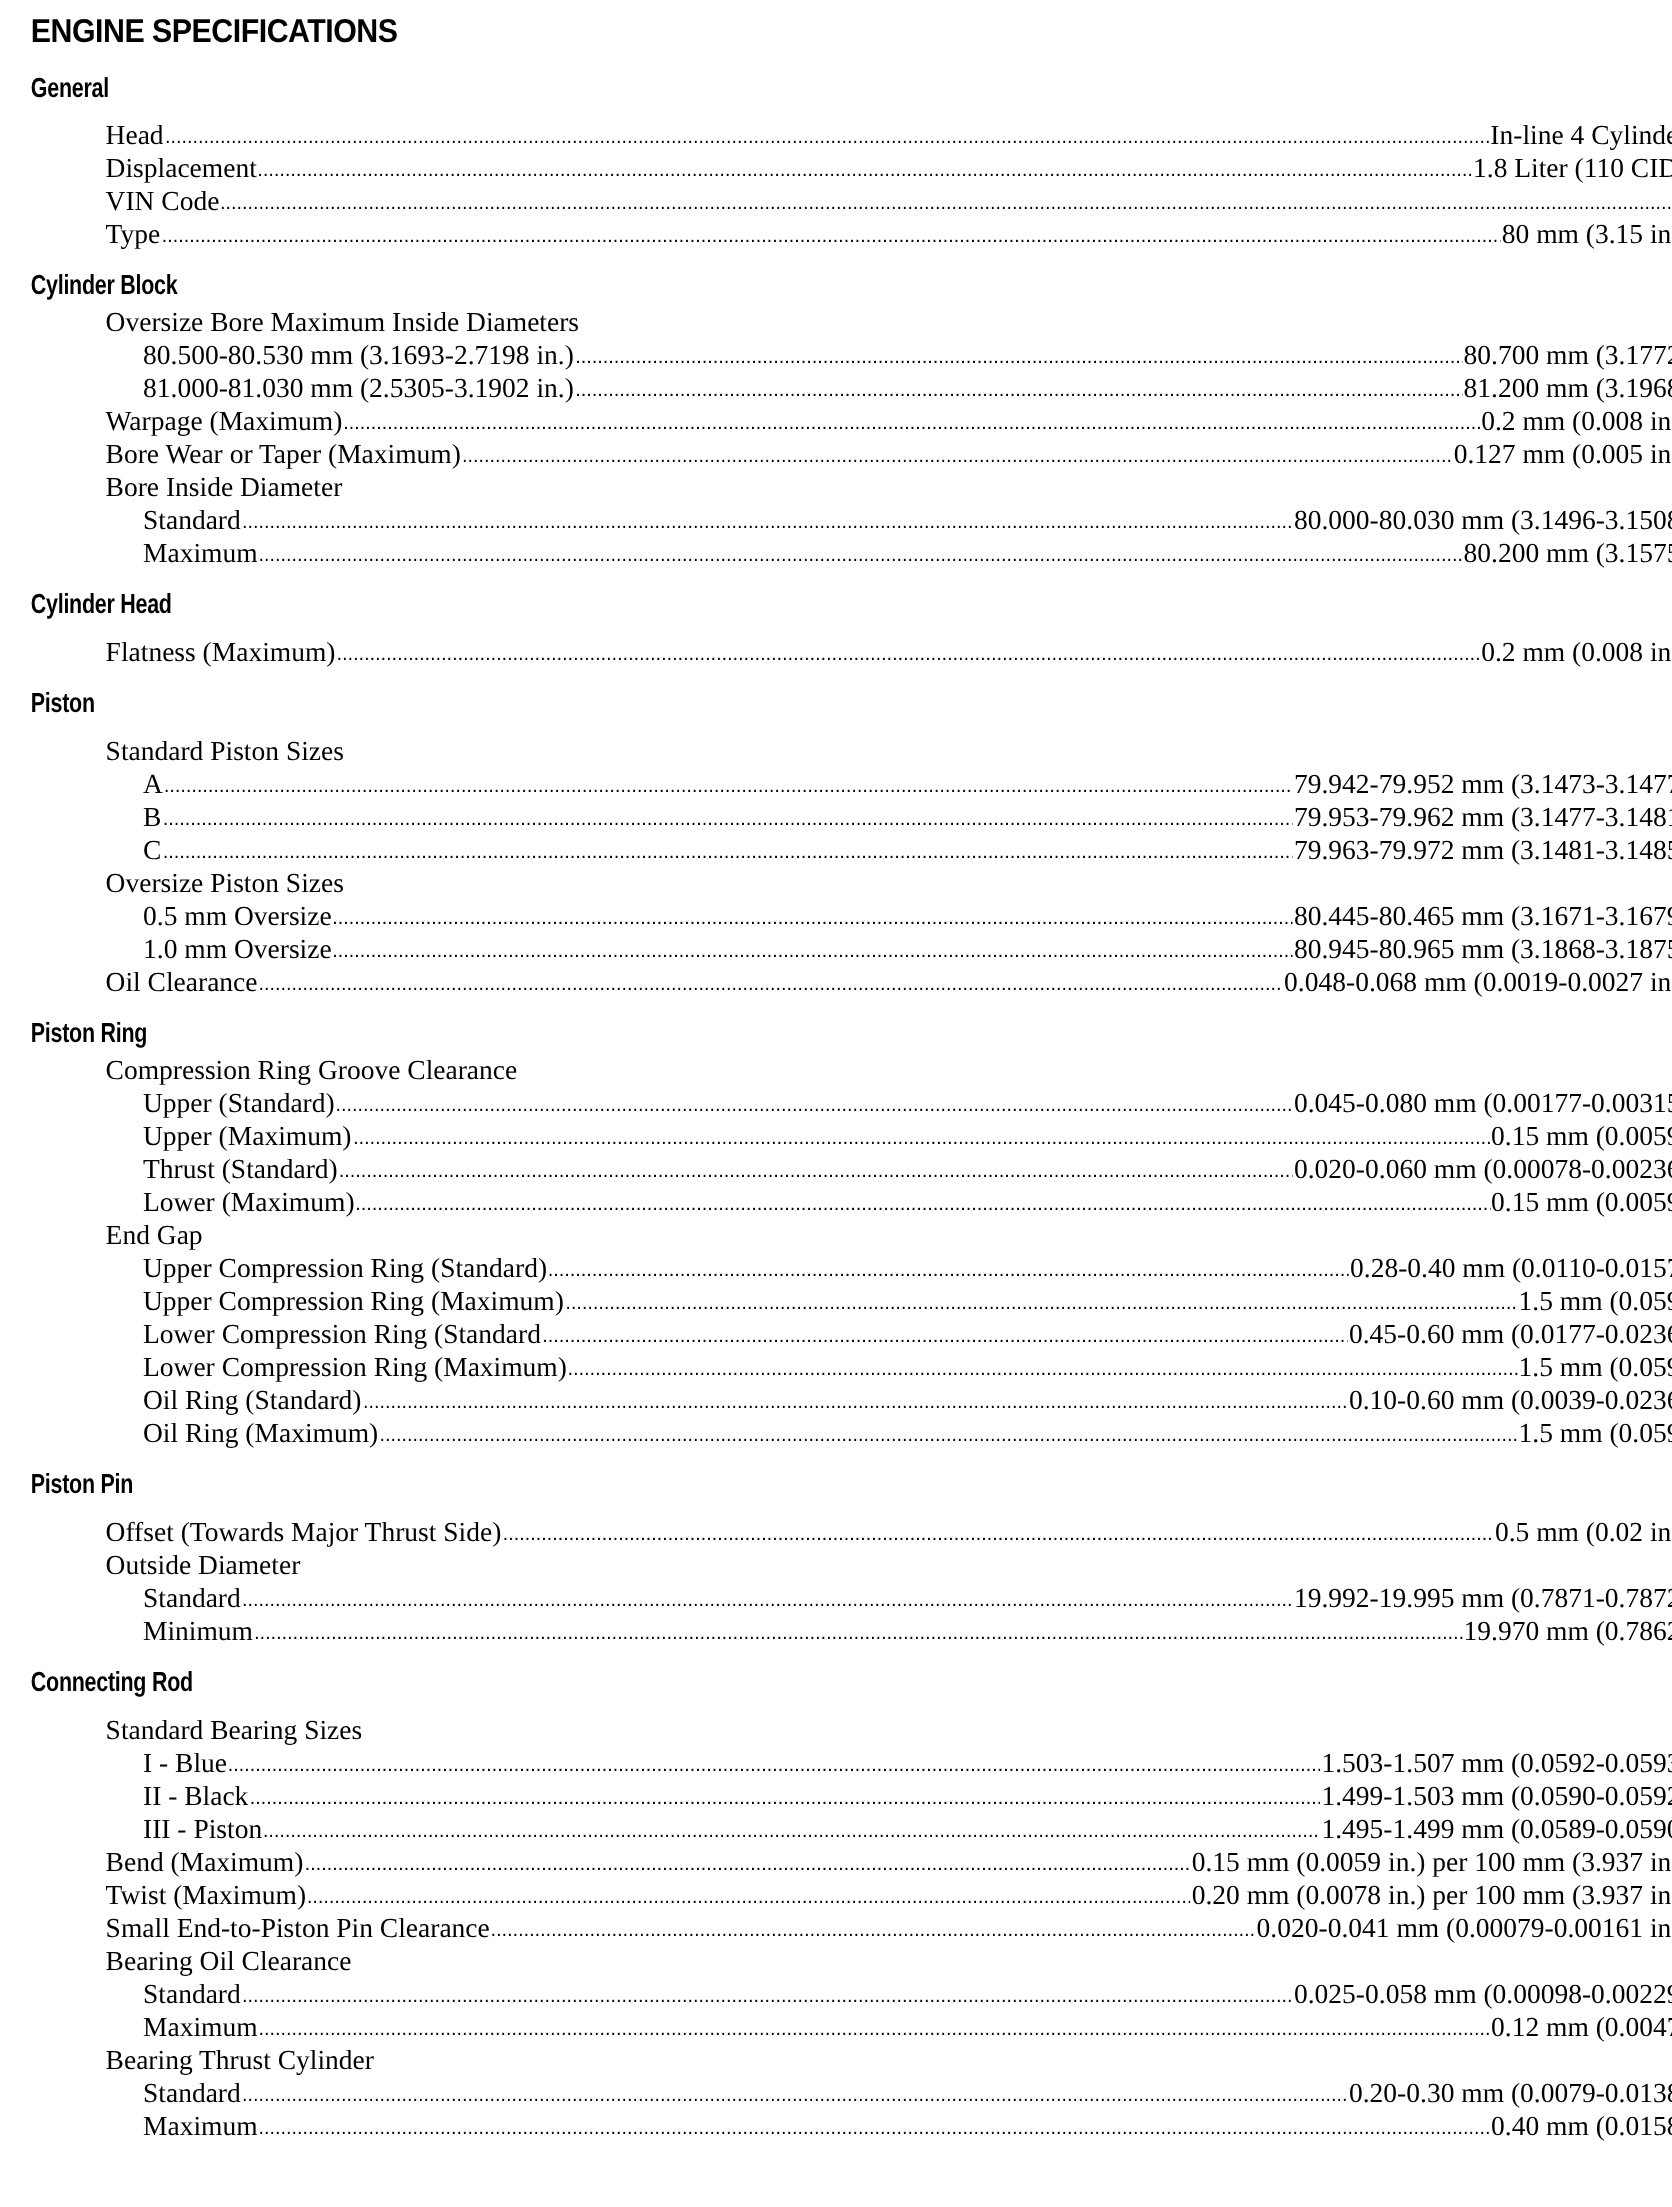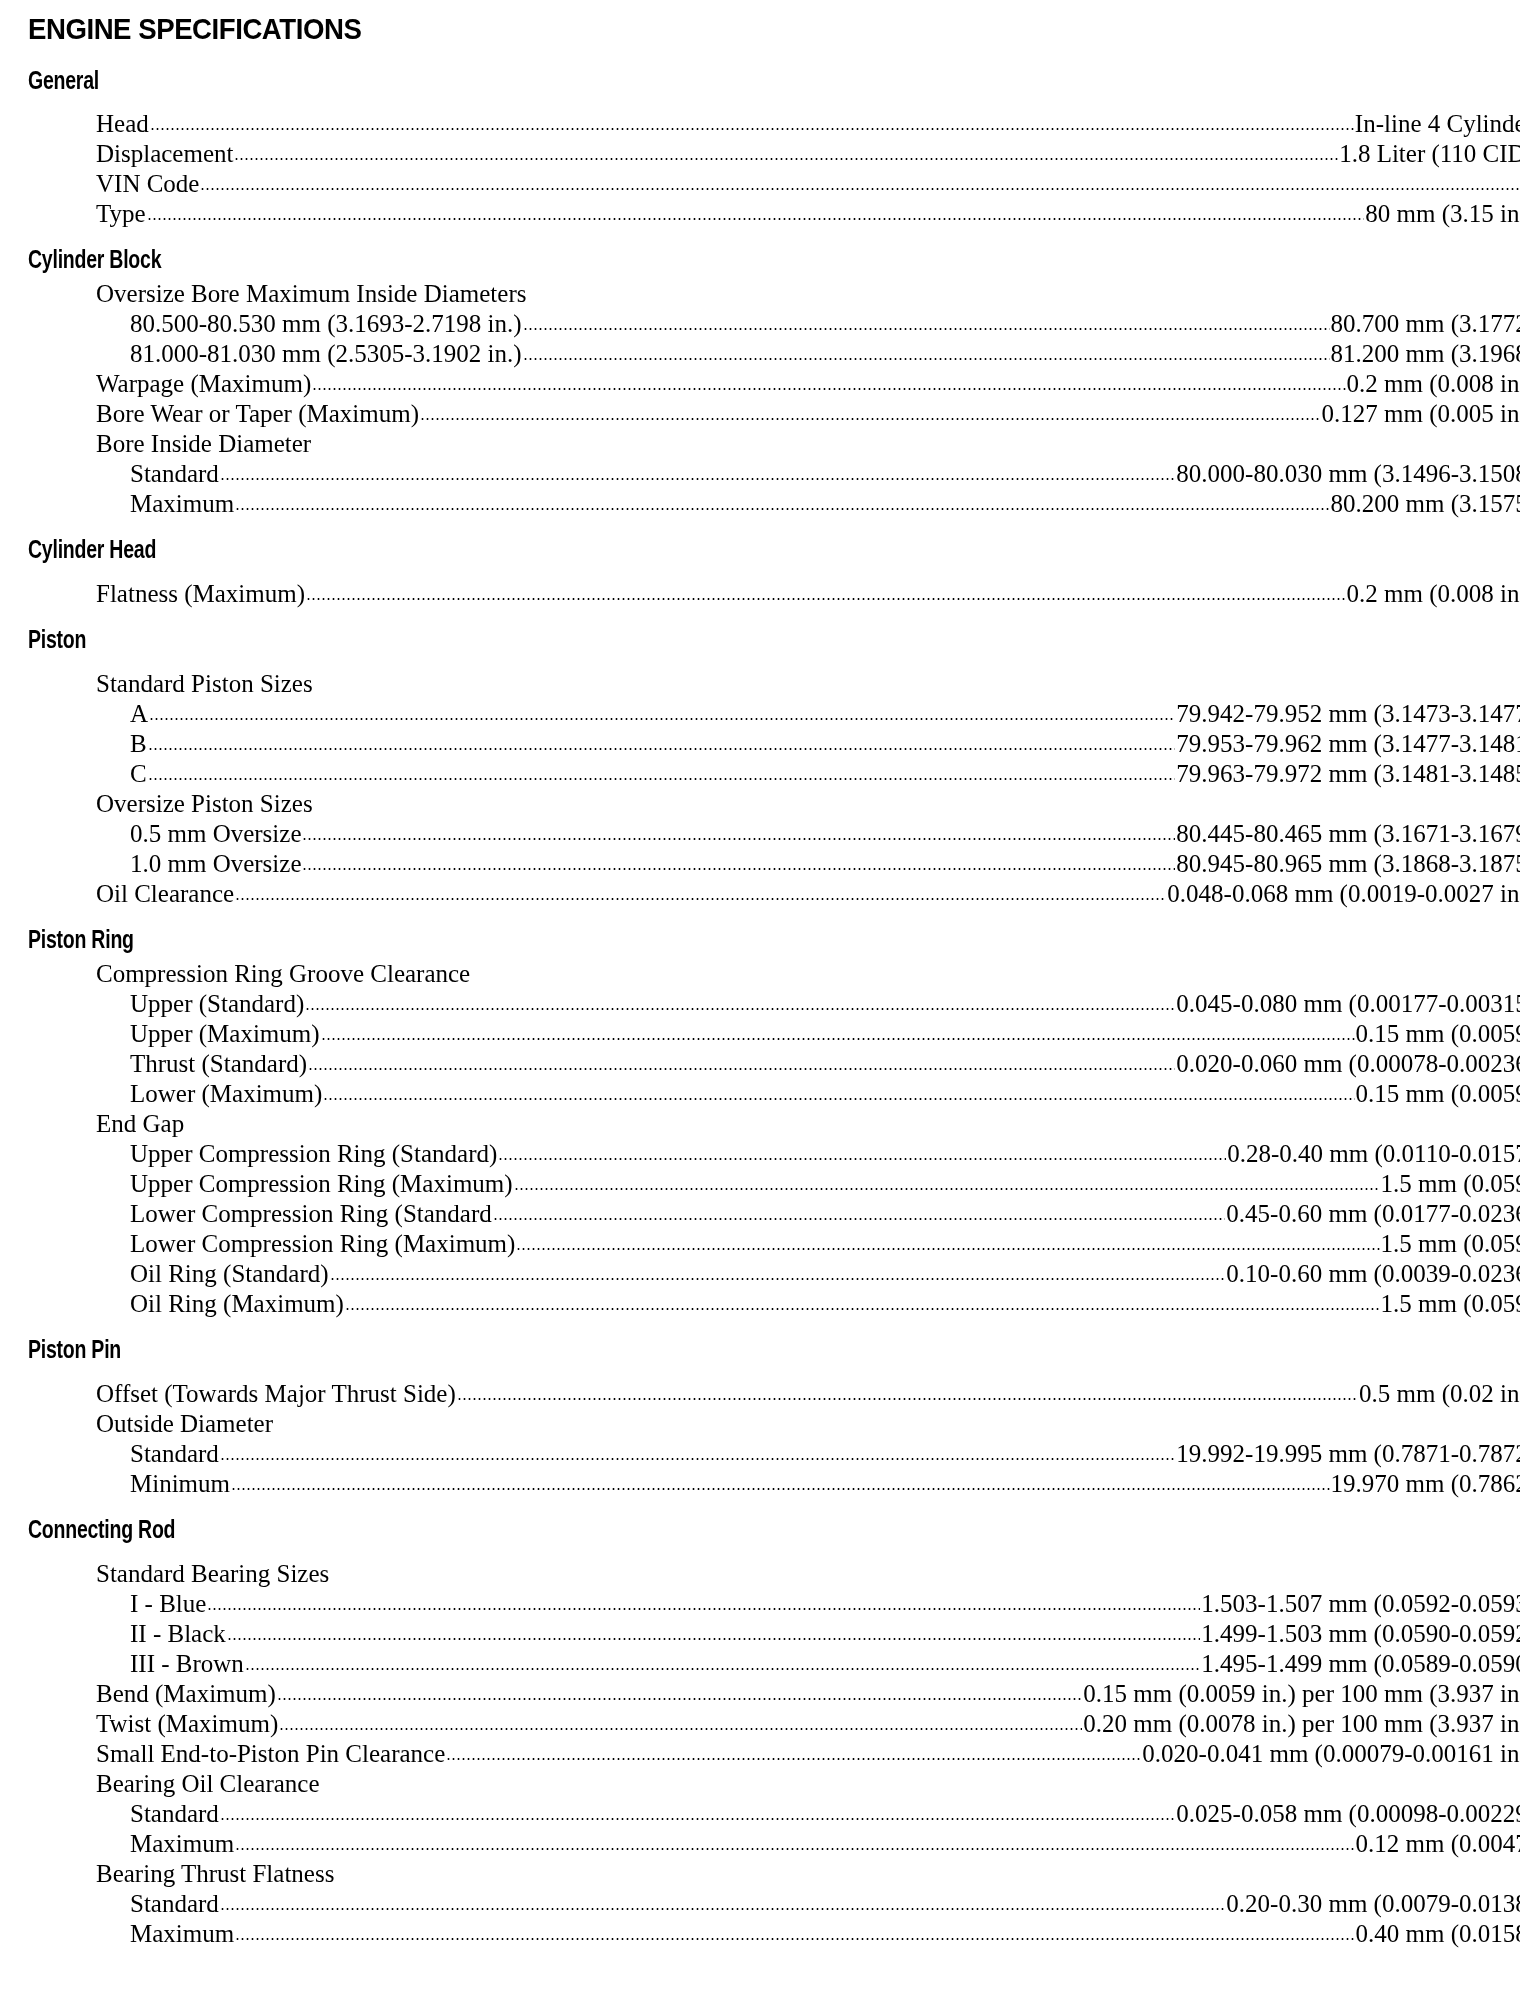"III - Brown" span.label { text: Brown -> Piston }
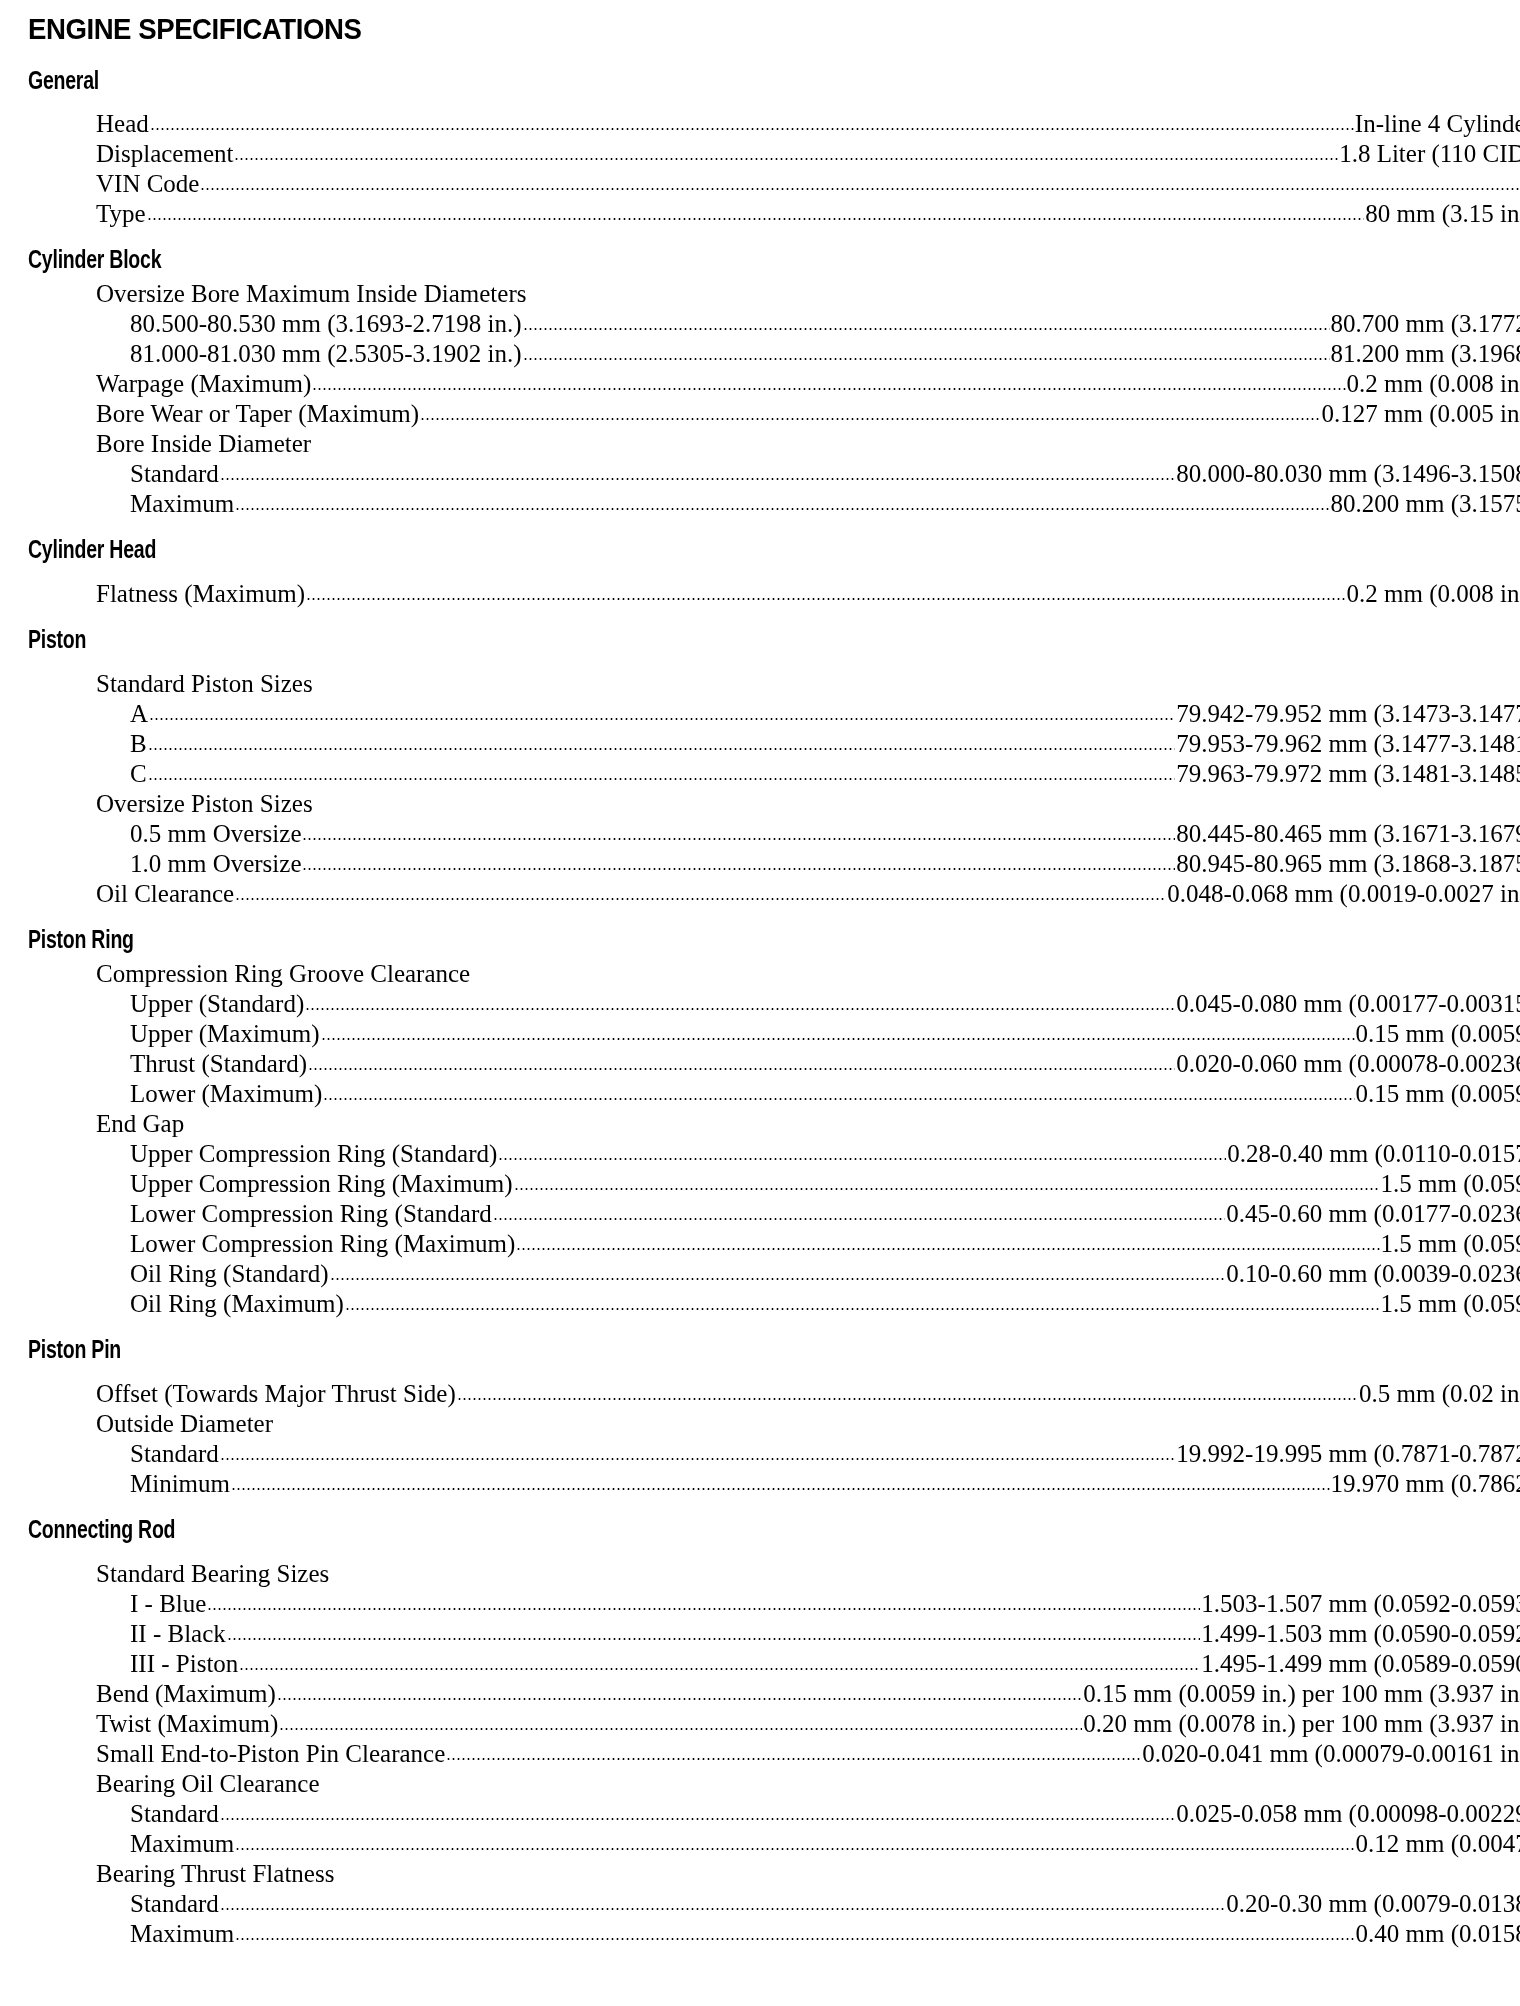"Bearing Thrust Flatness" span.label { text: Flatness -> Cylinder }
